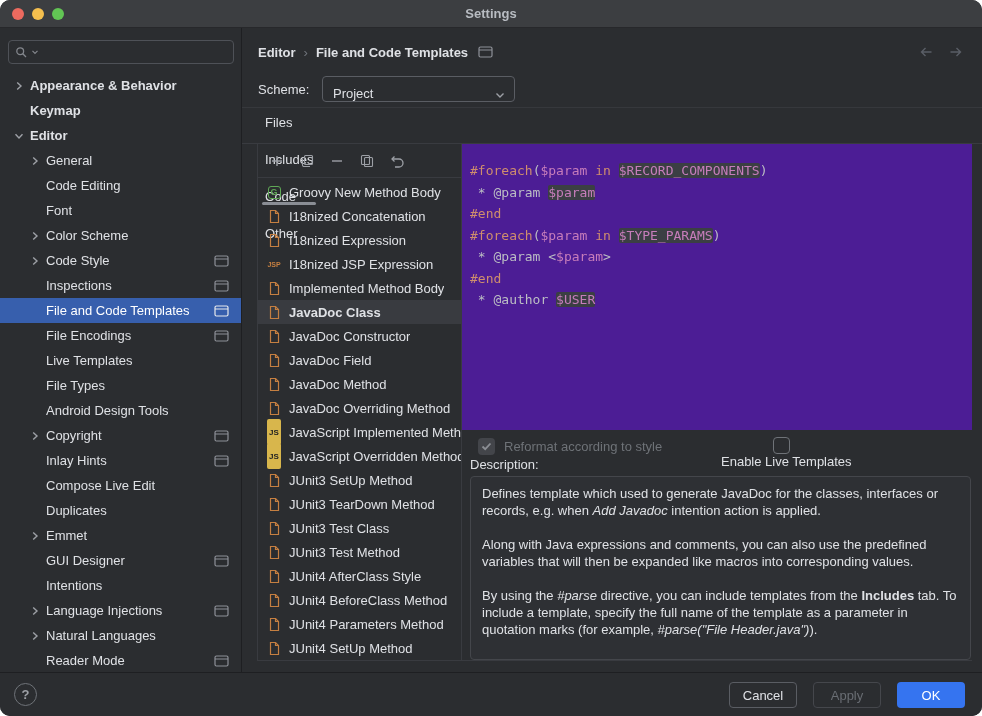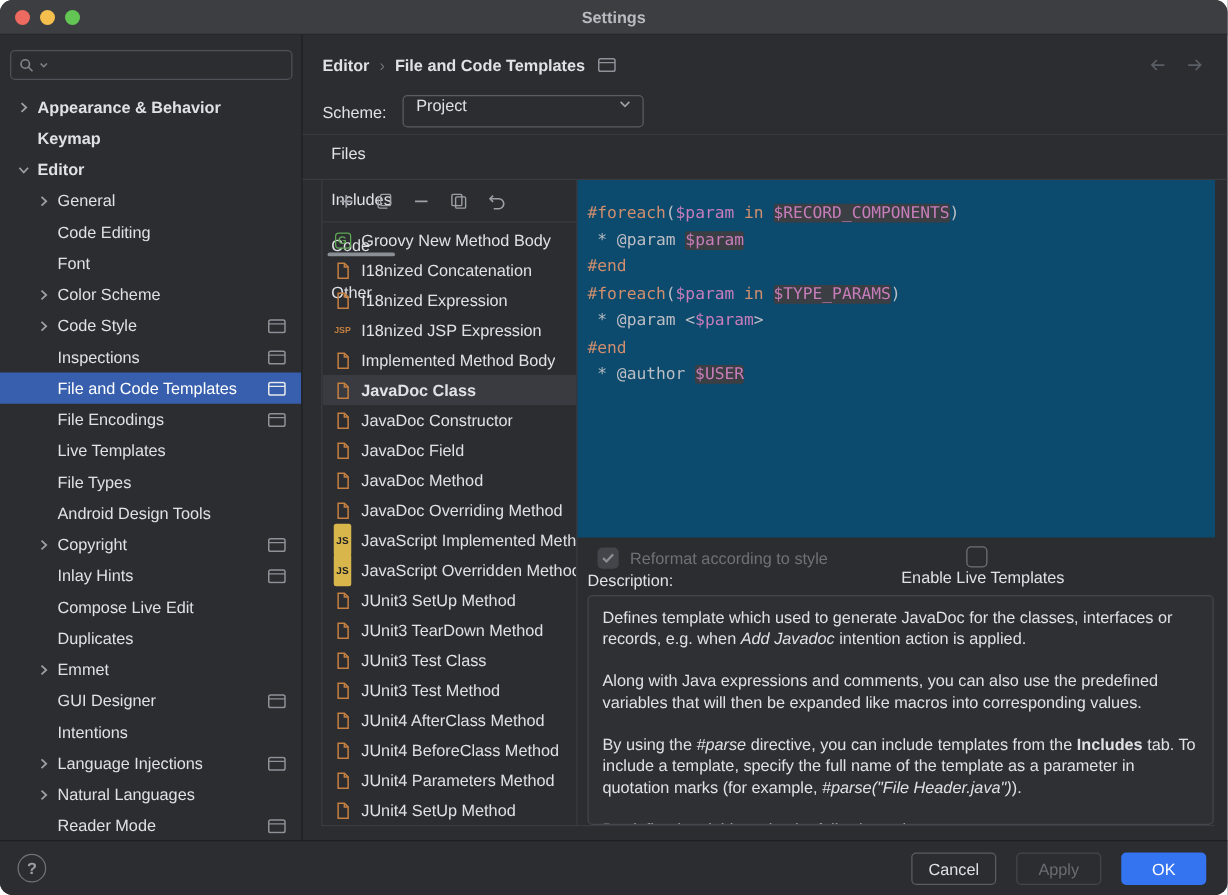"Project" .scheme-select { align-items: flex-start -> flex-end }
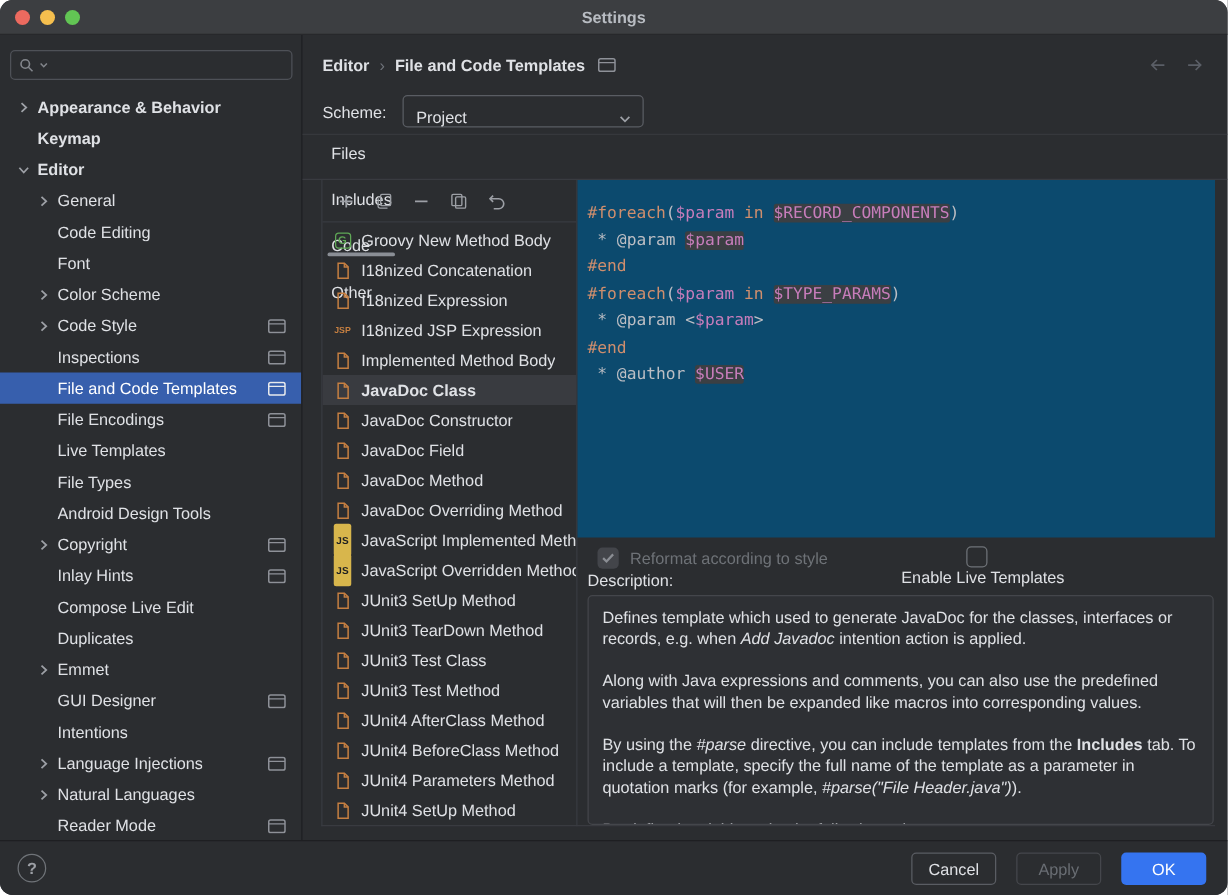"#foreach($param in $RECORD_COMPONENTS)" .code-editor { background: #0c4a6e -> #4c1d95 }
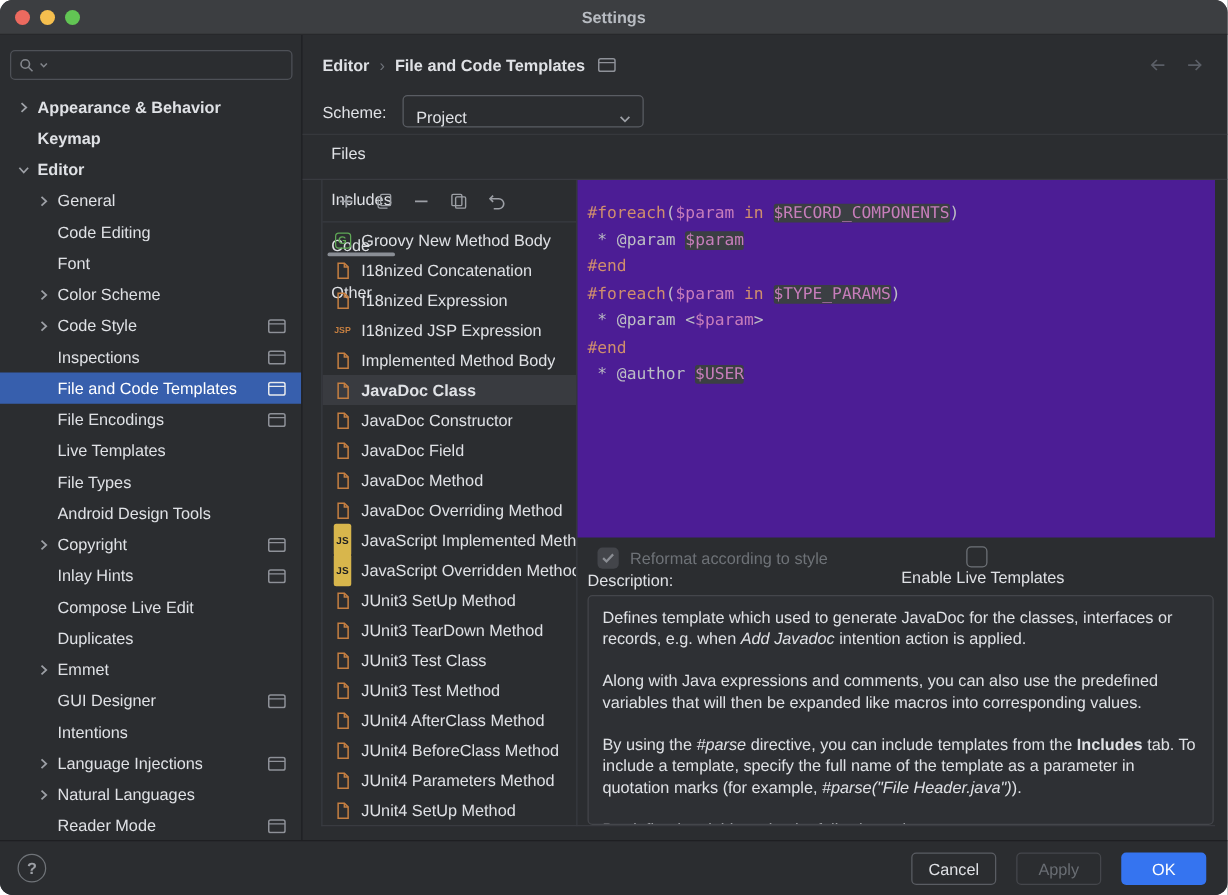"JUnit4 AfterClass Method" span.tmpl-label { text: Method -> Style }
